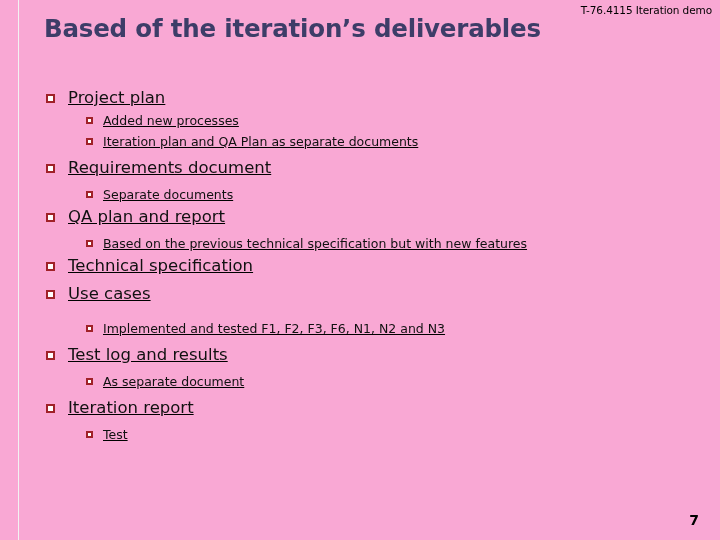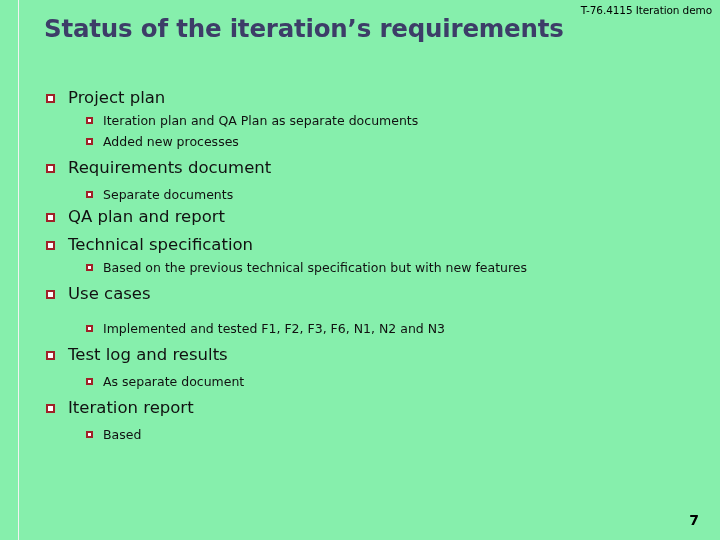"T-76.4115 Iteration demo" .slide { background: #86efac -> #f9a8d4 }
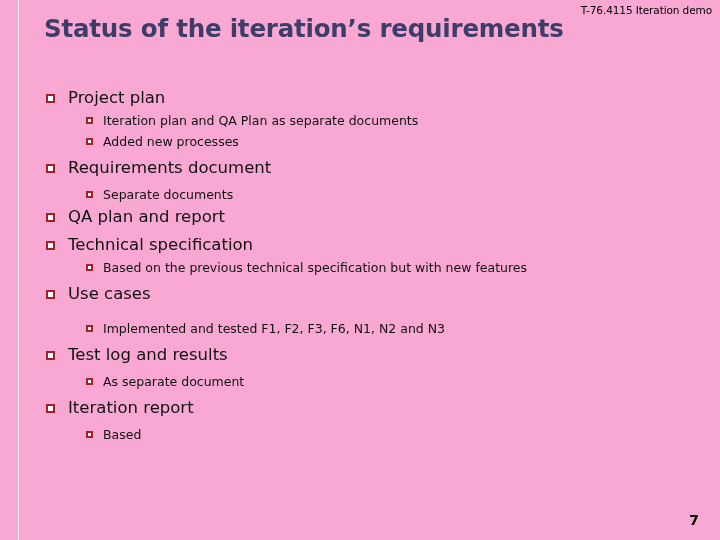"Status of the iteration’s requirements" span.title-line { text: Status of the iteration’s requirements -> Based of the iteration’s deliverables }
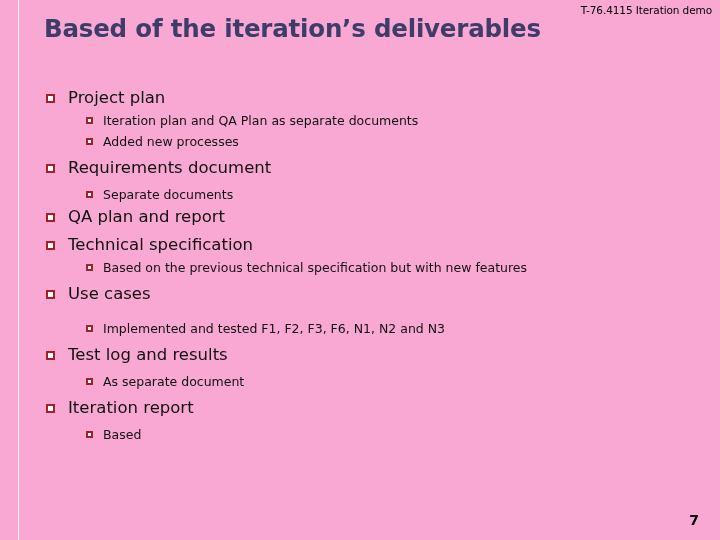"Project plan" .row { text-decoration: none -> underline }
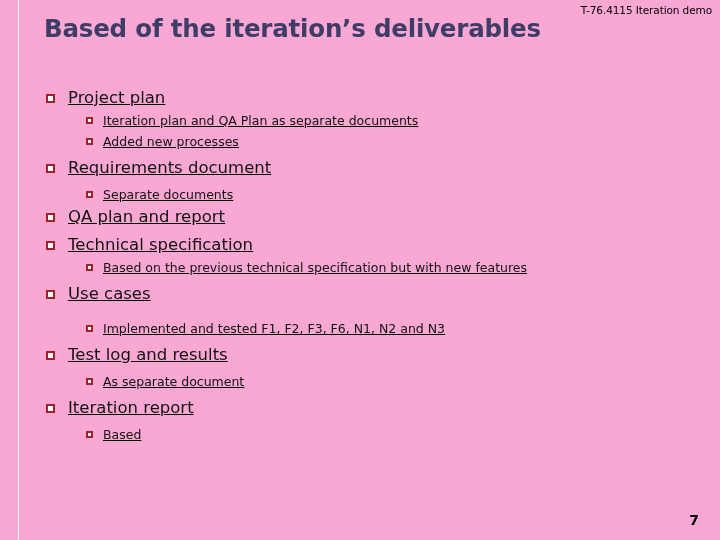"Iteration plan and QA Plan" div.row { order: before "Added new processes" -> after "Added new processes" }
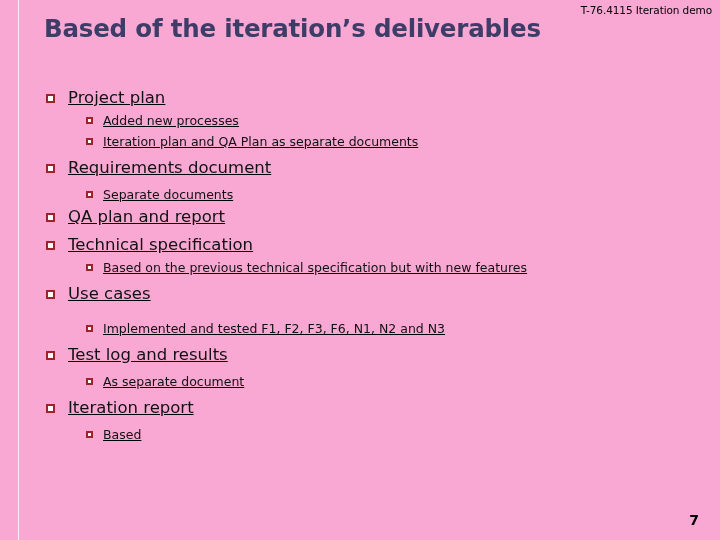"Technical specification" div.row { order: before "Based on the previous technical" -> after "Based on the previous technical" }
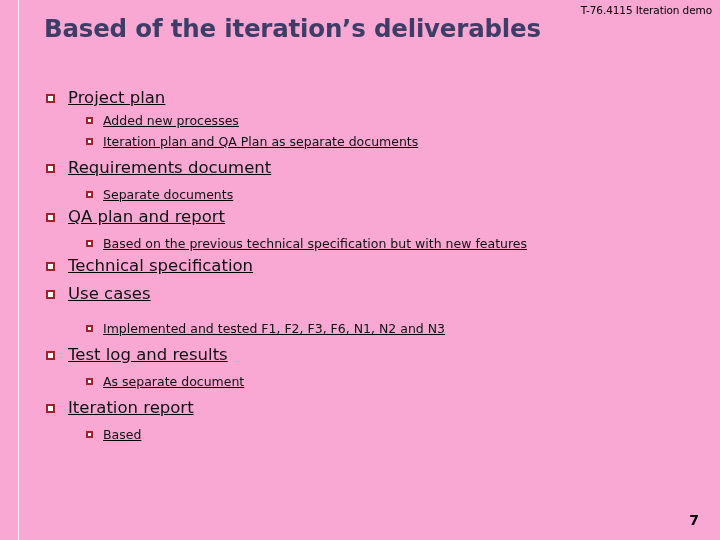"Based" span.label { text: Based -> Test }
